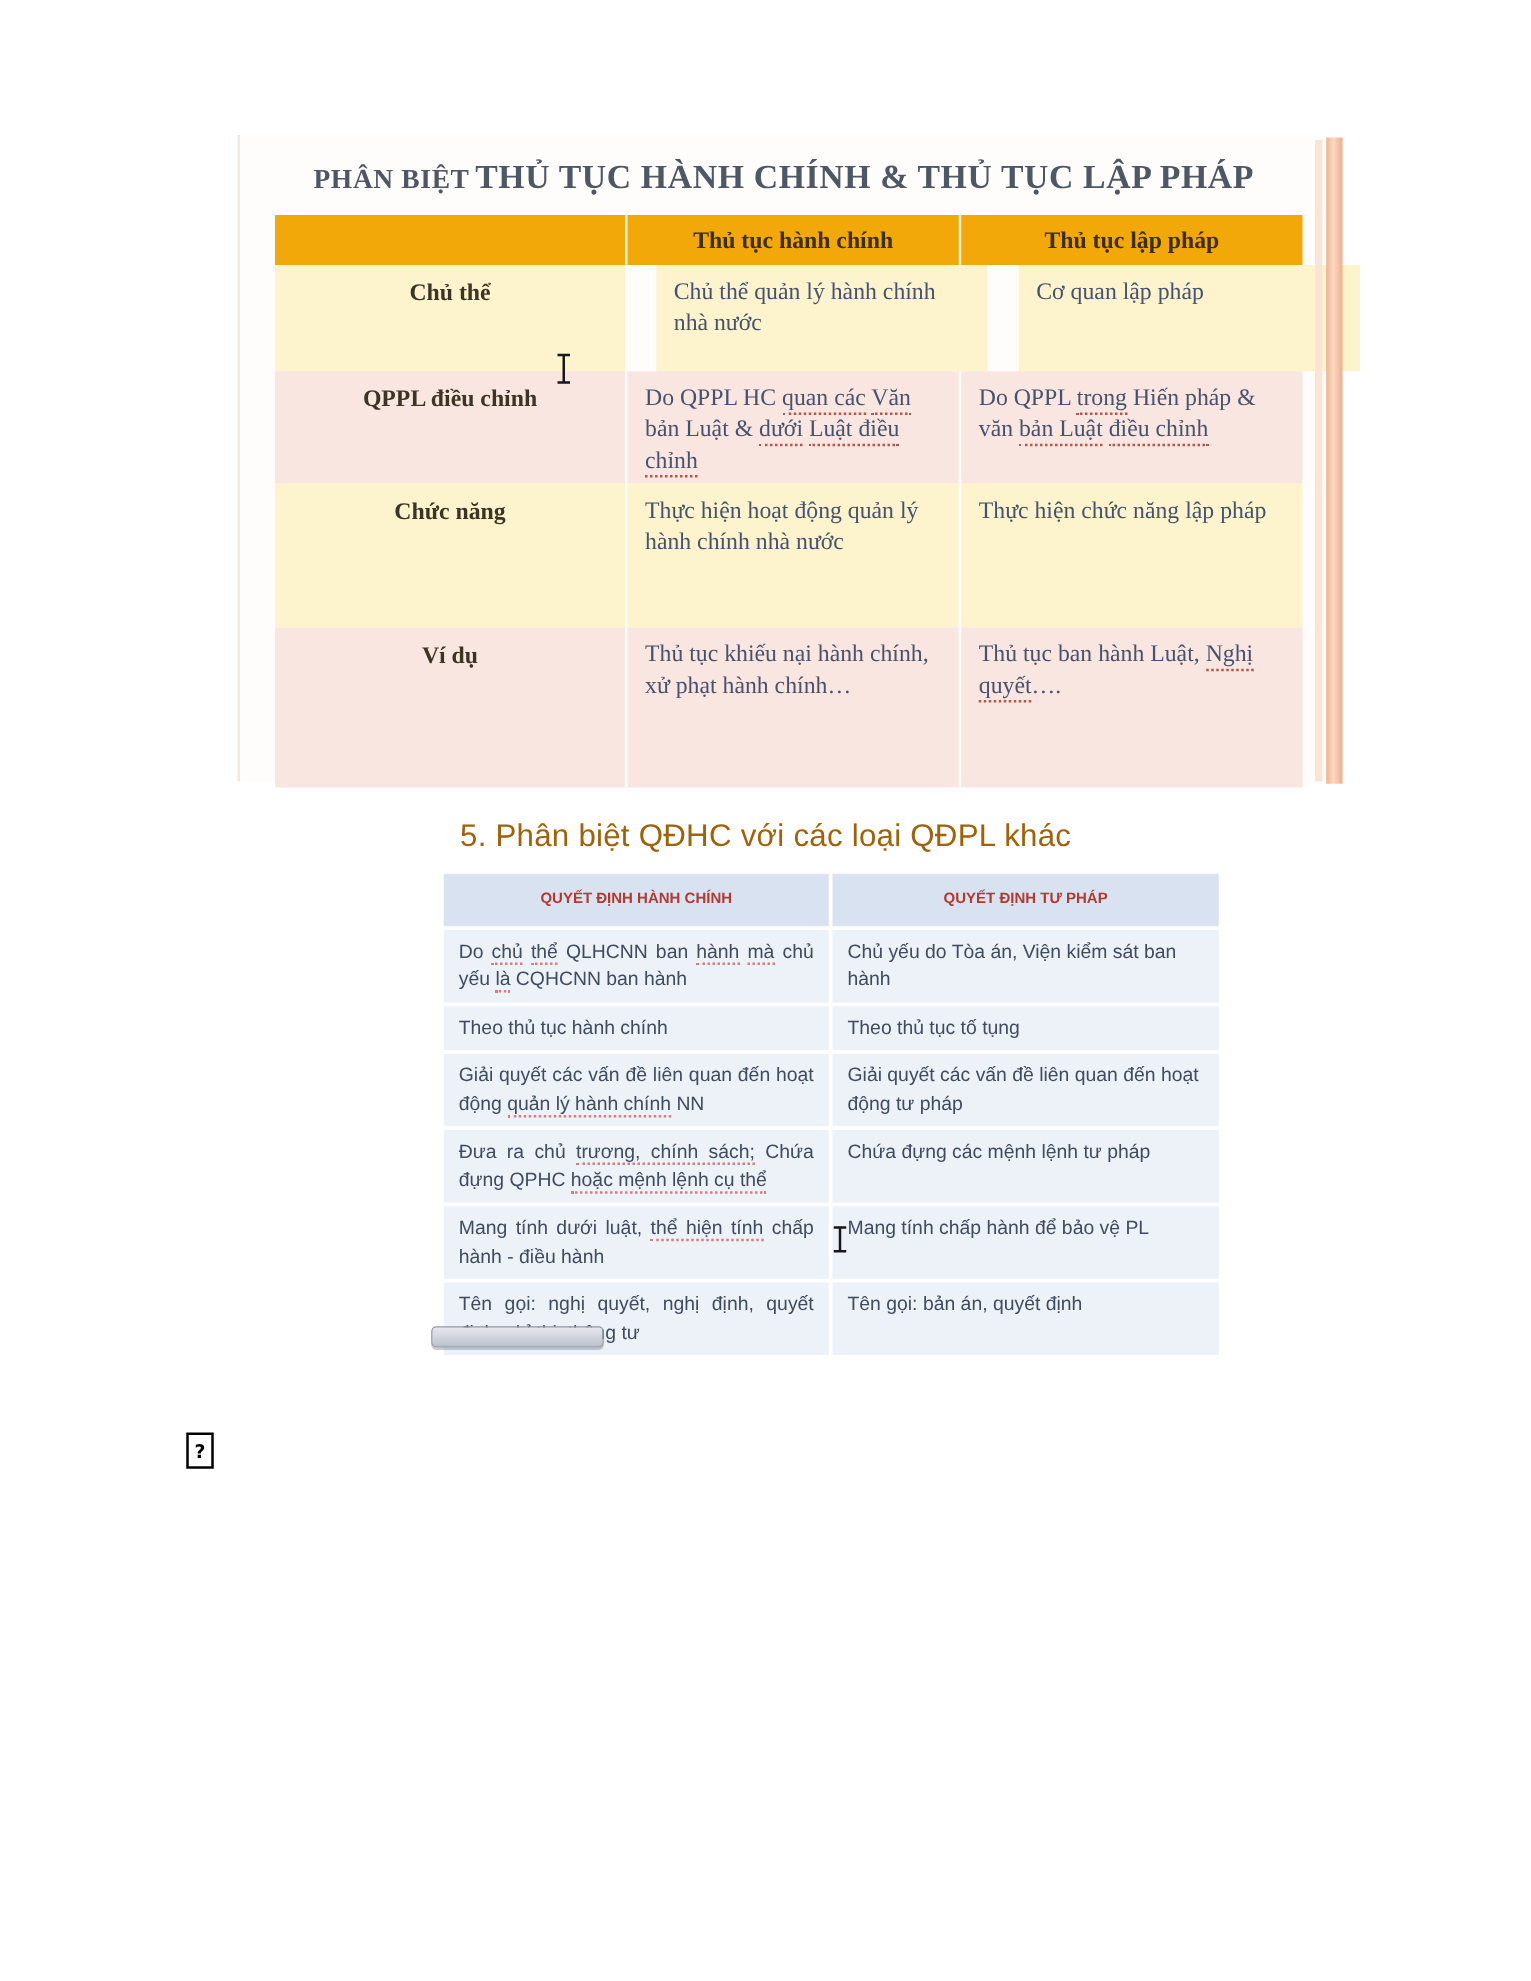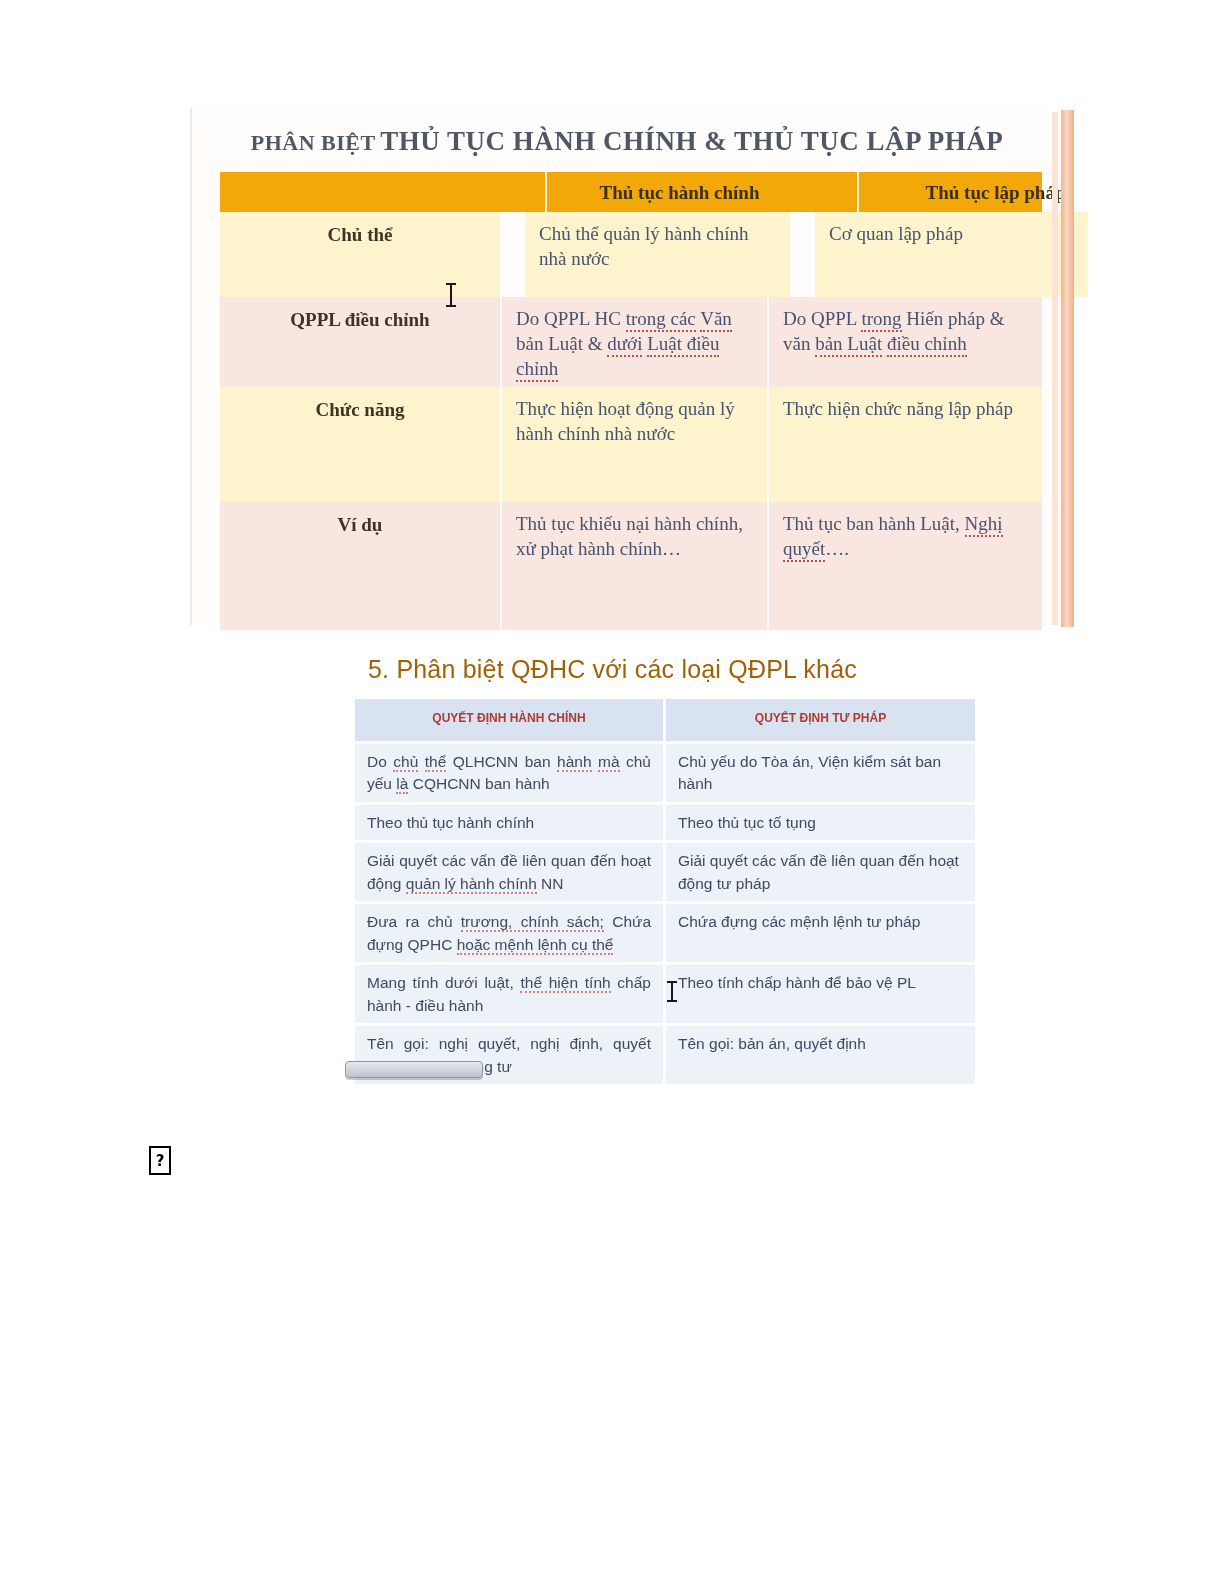"Thủ tục hành chính" .t1-head { gap: 45px -> none }
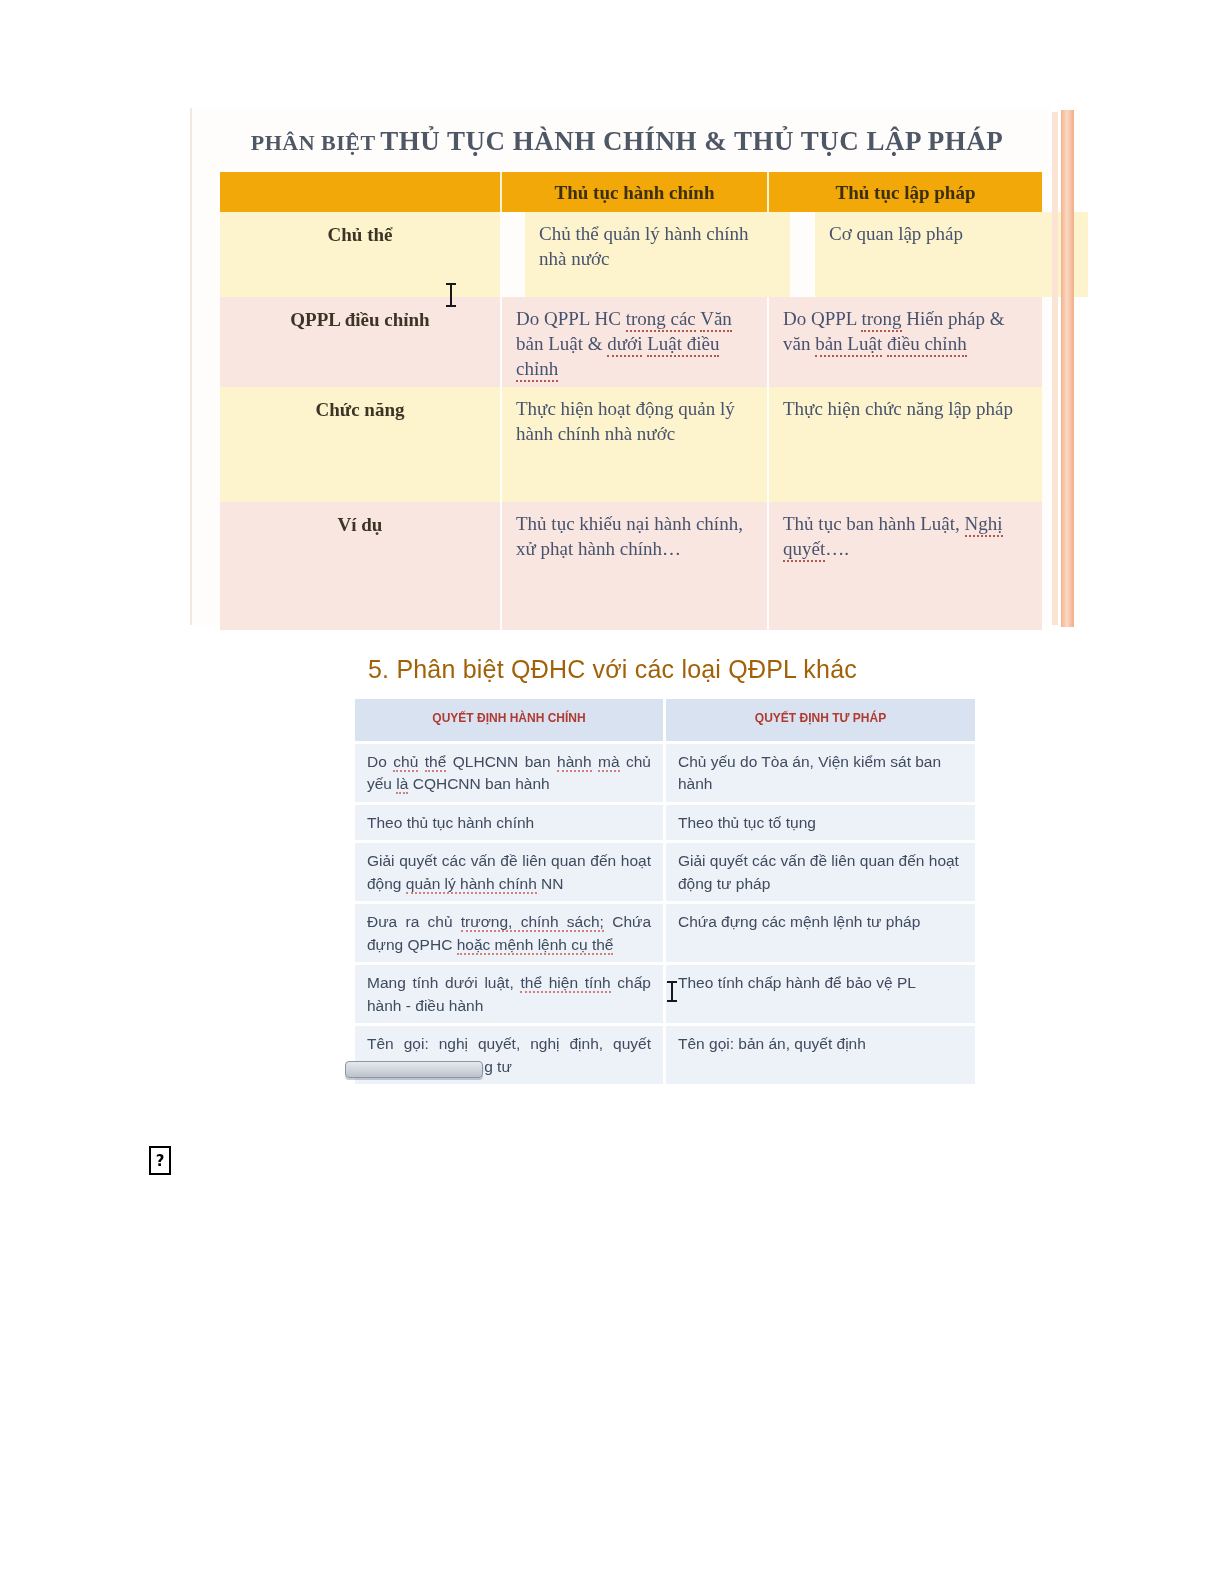"trong các" span.u { text: trong -> quan }
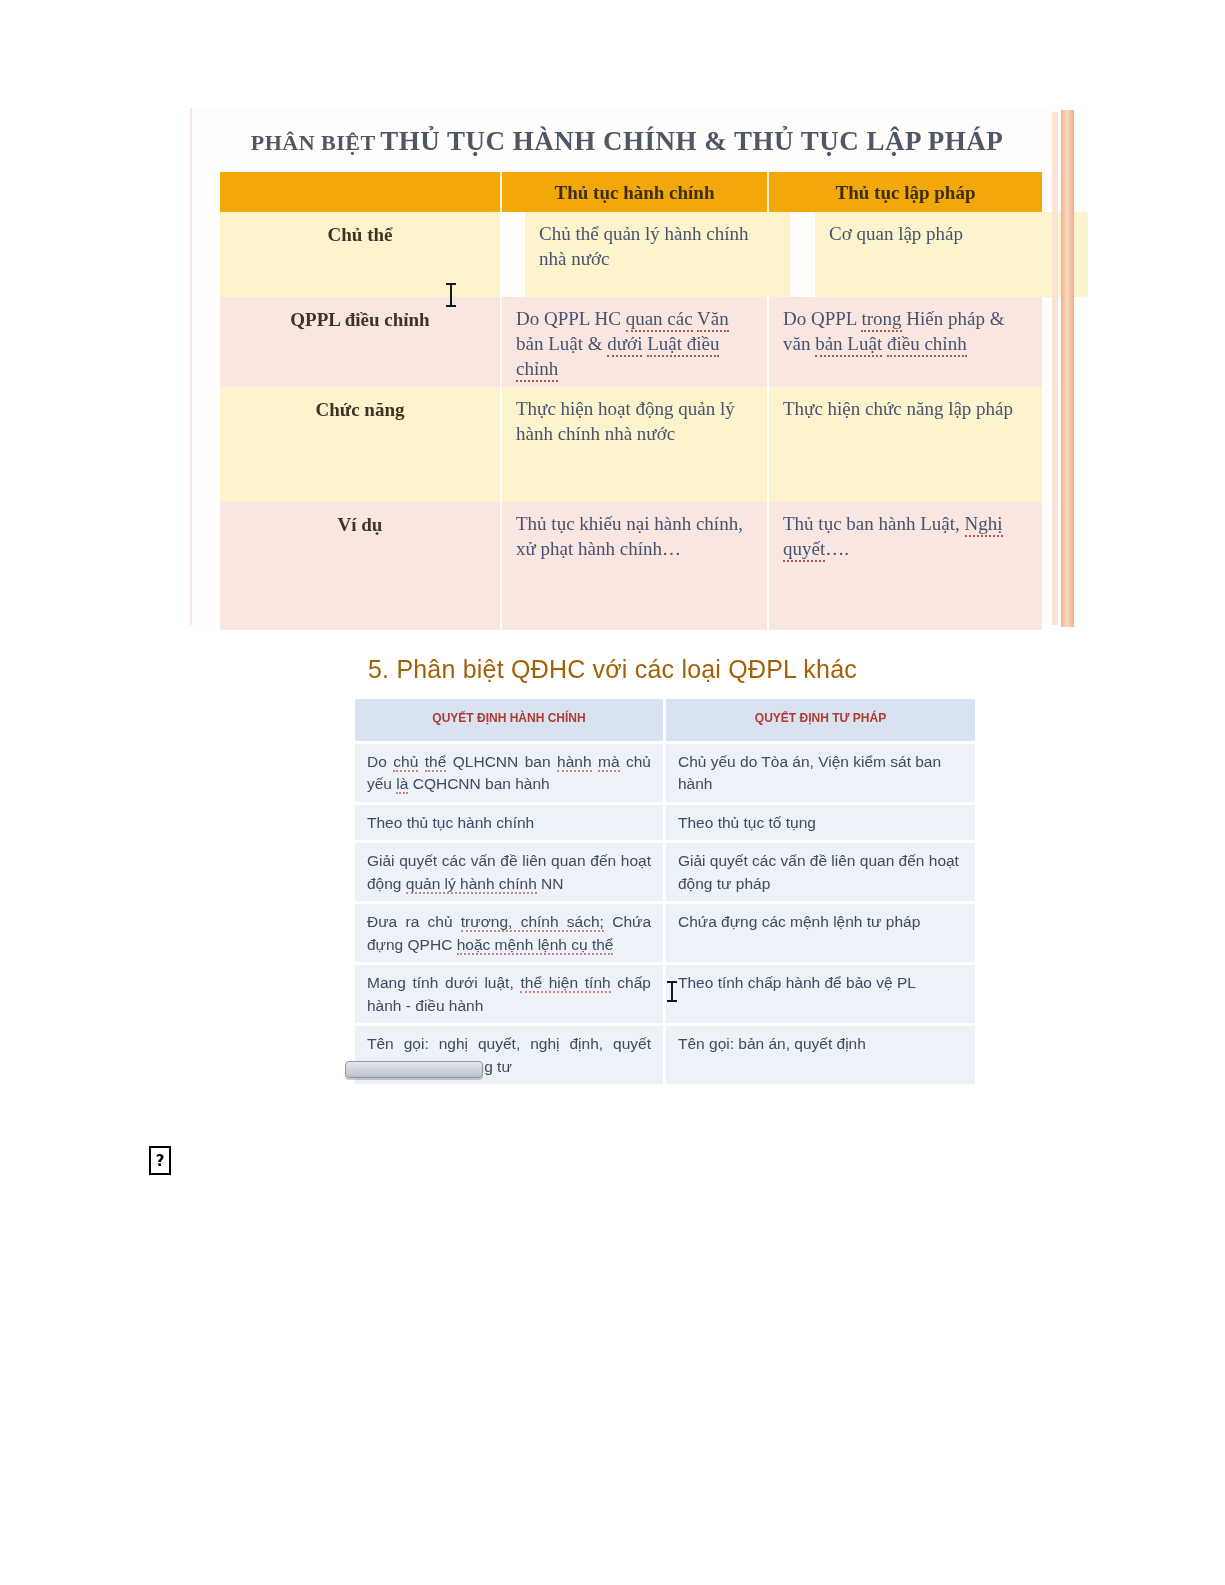"Theo tính chấp hành để" span { text: Theo -> Mang }
